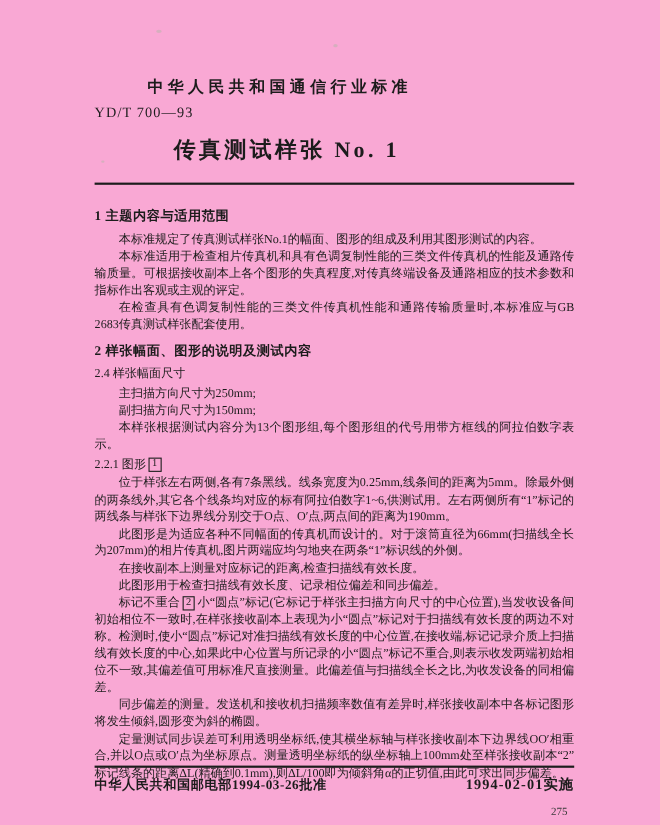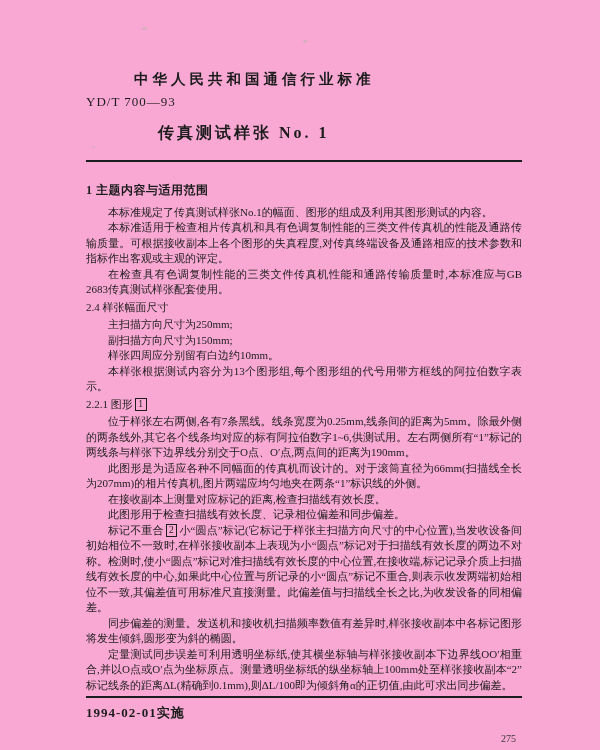"传真测试样张 No. 1" .doc-title { font-size: 16px -> 20px }
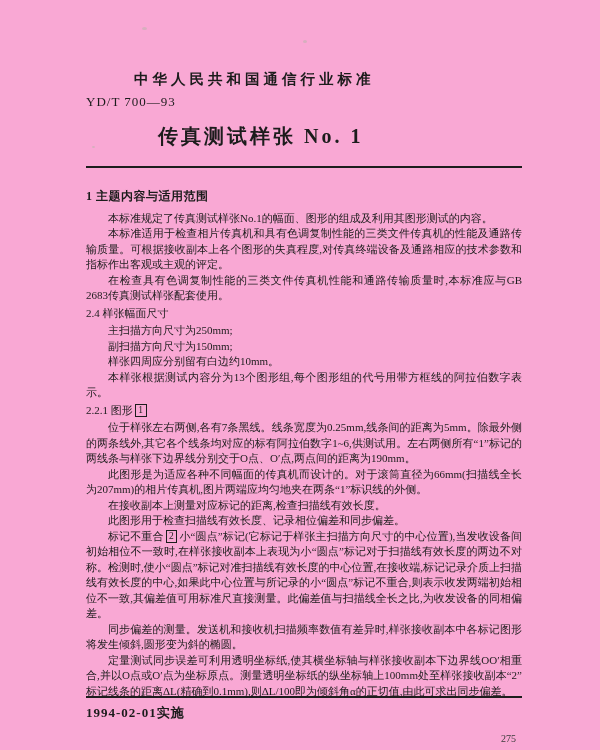"2 样张幅面、图形的说明及测试内容" div.blk { html: none -> <div><span>2 样张幅面、图形的说明及测试内容</span></div> }
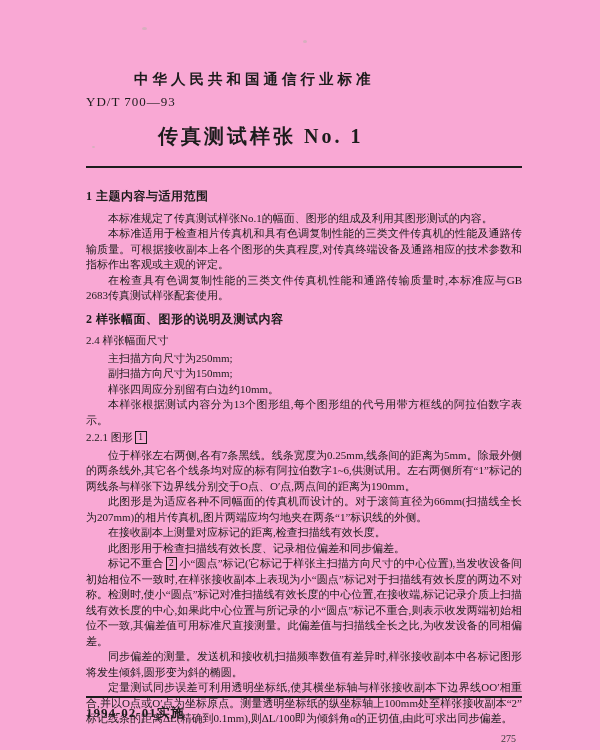"样张四周应分别留有白边约10mm。" div.blk { html: <div><span>样张四周应分别留有白边约10mm。</span></div> -> none }
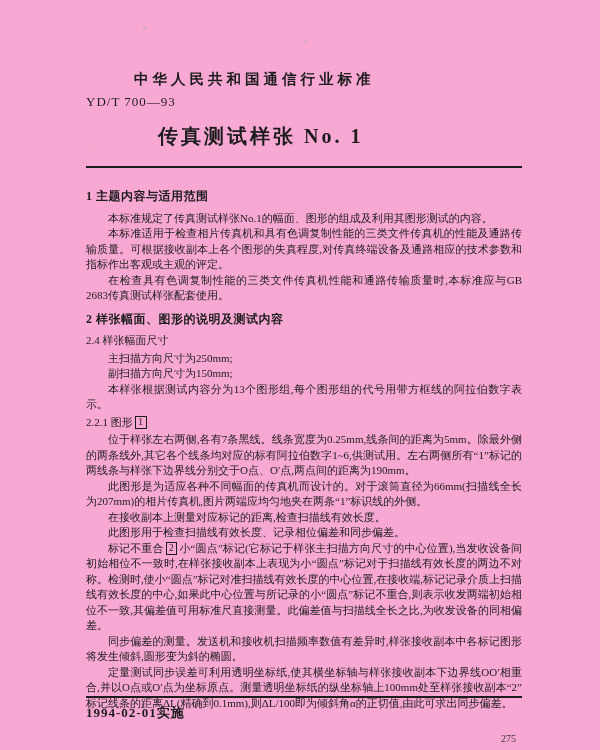"中华人民共和国邮电部1994-03-26批准" span.left { html: none -> <span>中华人民共和国邮电部1994-03-26批准</span> }
